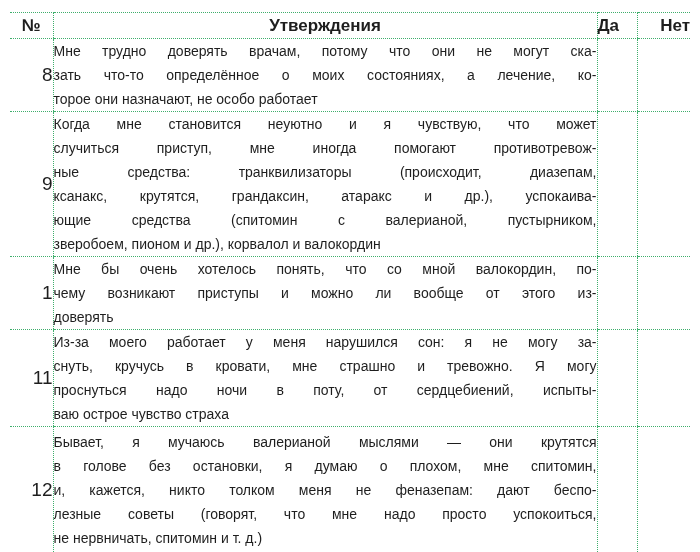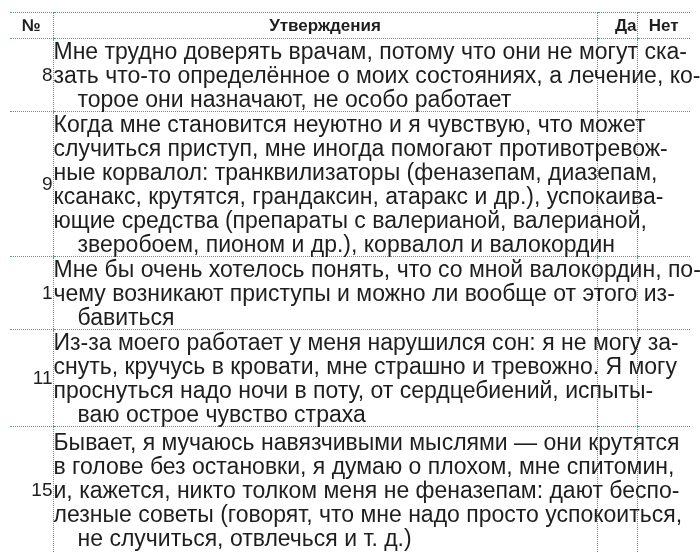"Да" th.h-yes { text-align: right -> left }
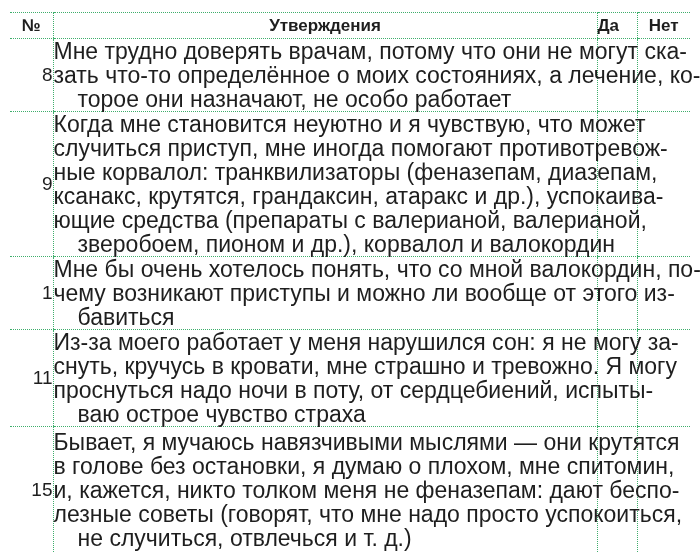"Нет" th.h-no { text-align: center -> right }
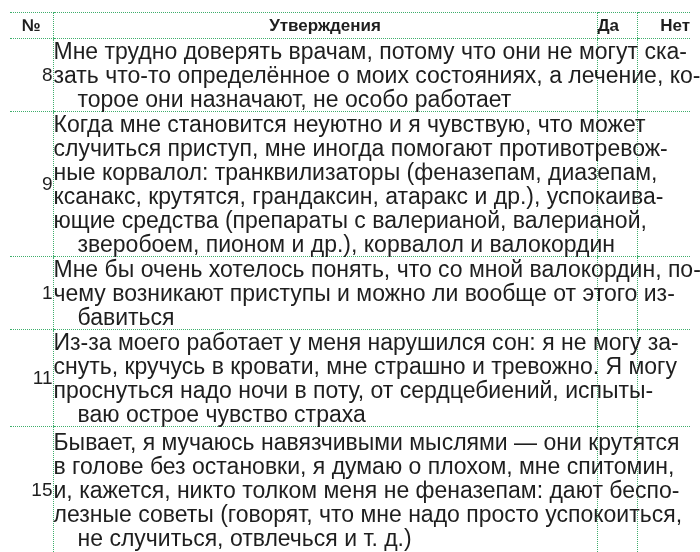"Мне трудно доверять врачам, потому" td.text { font-size: 23px -> 14px }
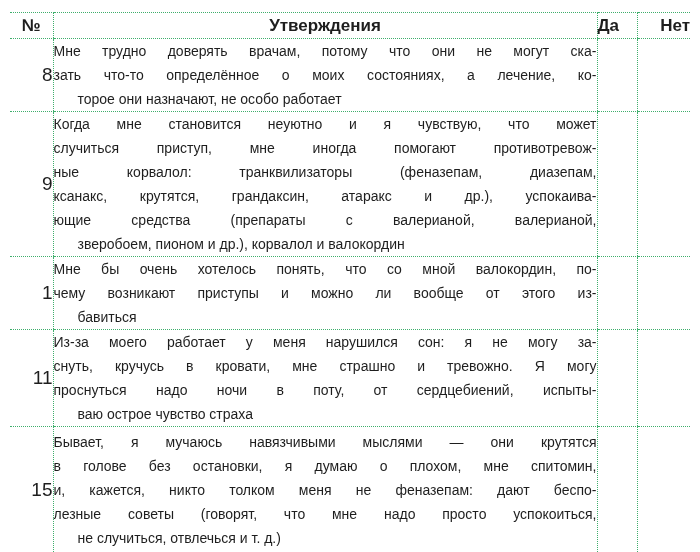"торое они назначают, не особо" td.text .ln.last { margin-left: 24px -> none }
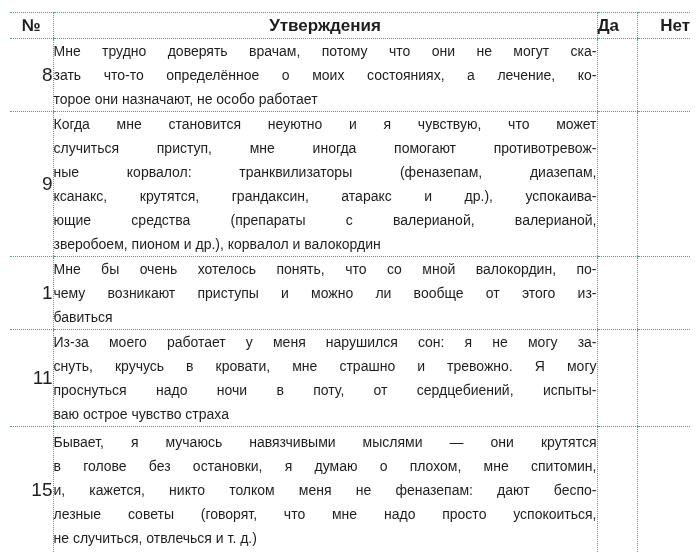"ные корвалол: транквилизаторы" span.ln { text: корвалол: транквилизаторы (феназепам -> средства: транквилизаторы (происходит }
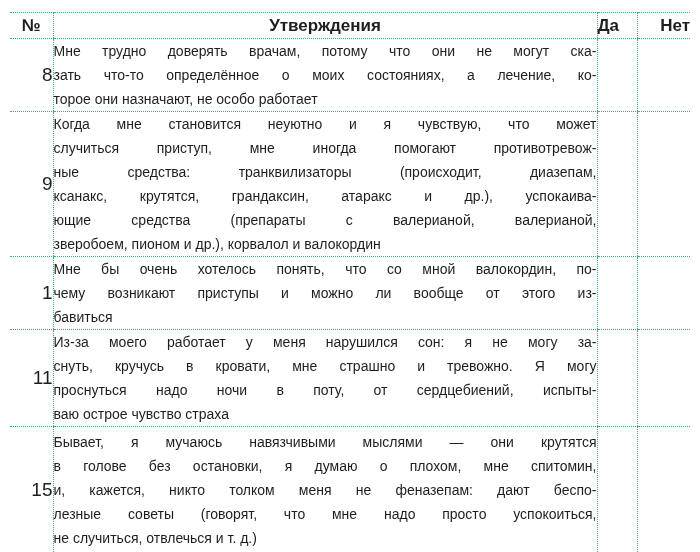"ющие средства (препараты с валерианой," span.ln { text: препараты с валерианой, валерианой -> спитомин с валерианой, пустырником }
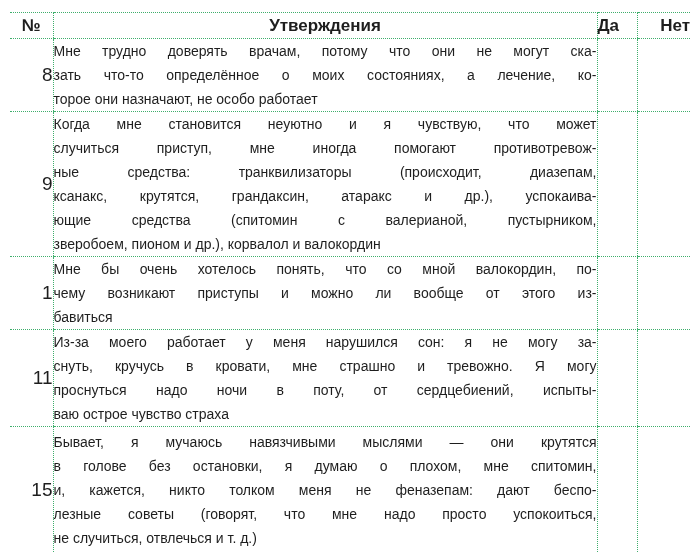"бавиться" span.ln { text: бавиться -> доверять }
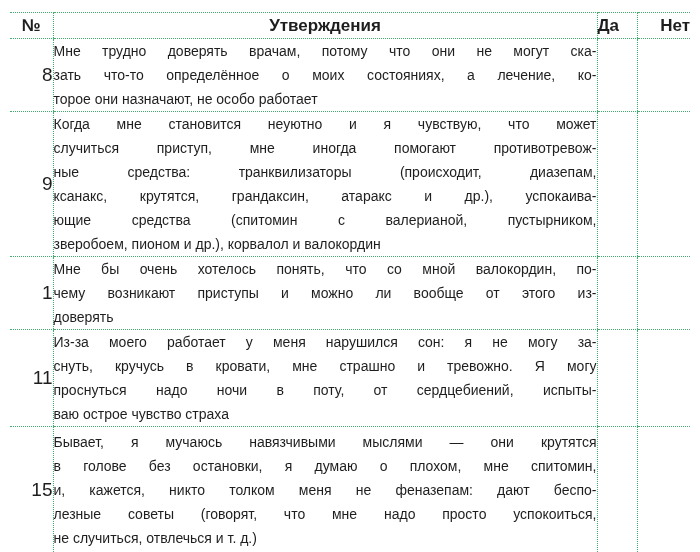"Бывает, я мучаюсь навязчивыми мыслями" span.ln { text: навязчивыми -> валерианой }
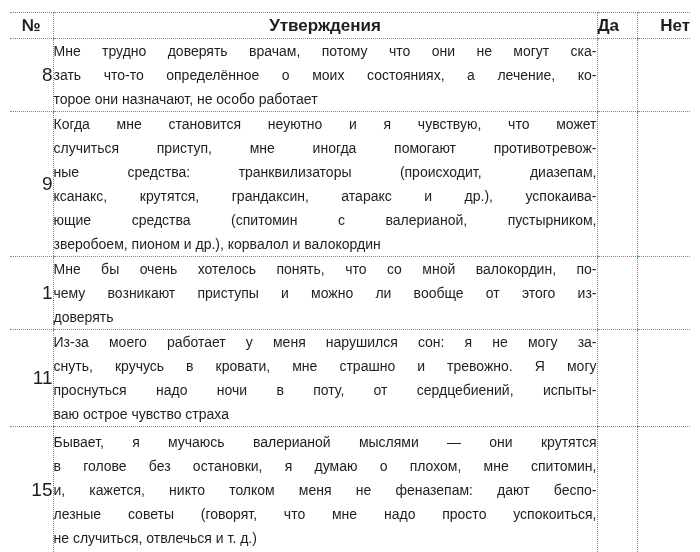"15" td.num { text: 15 -> 12 }
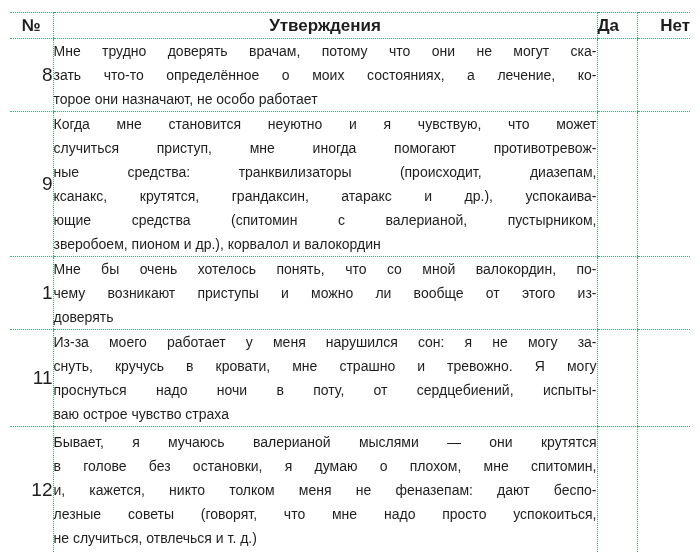"не случиться, отвлечься и т." span.ln { text: случиться, отвлечься -> нервничать, спитомин }
